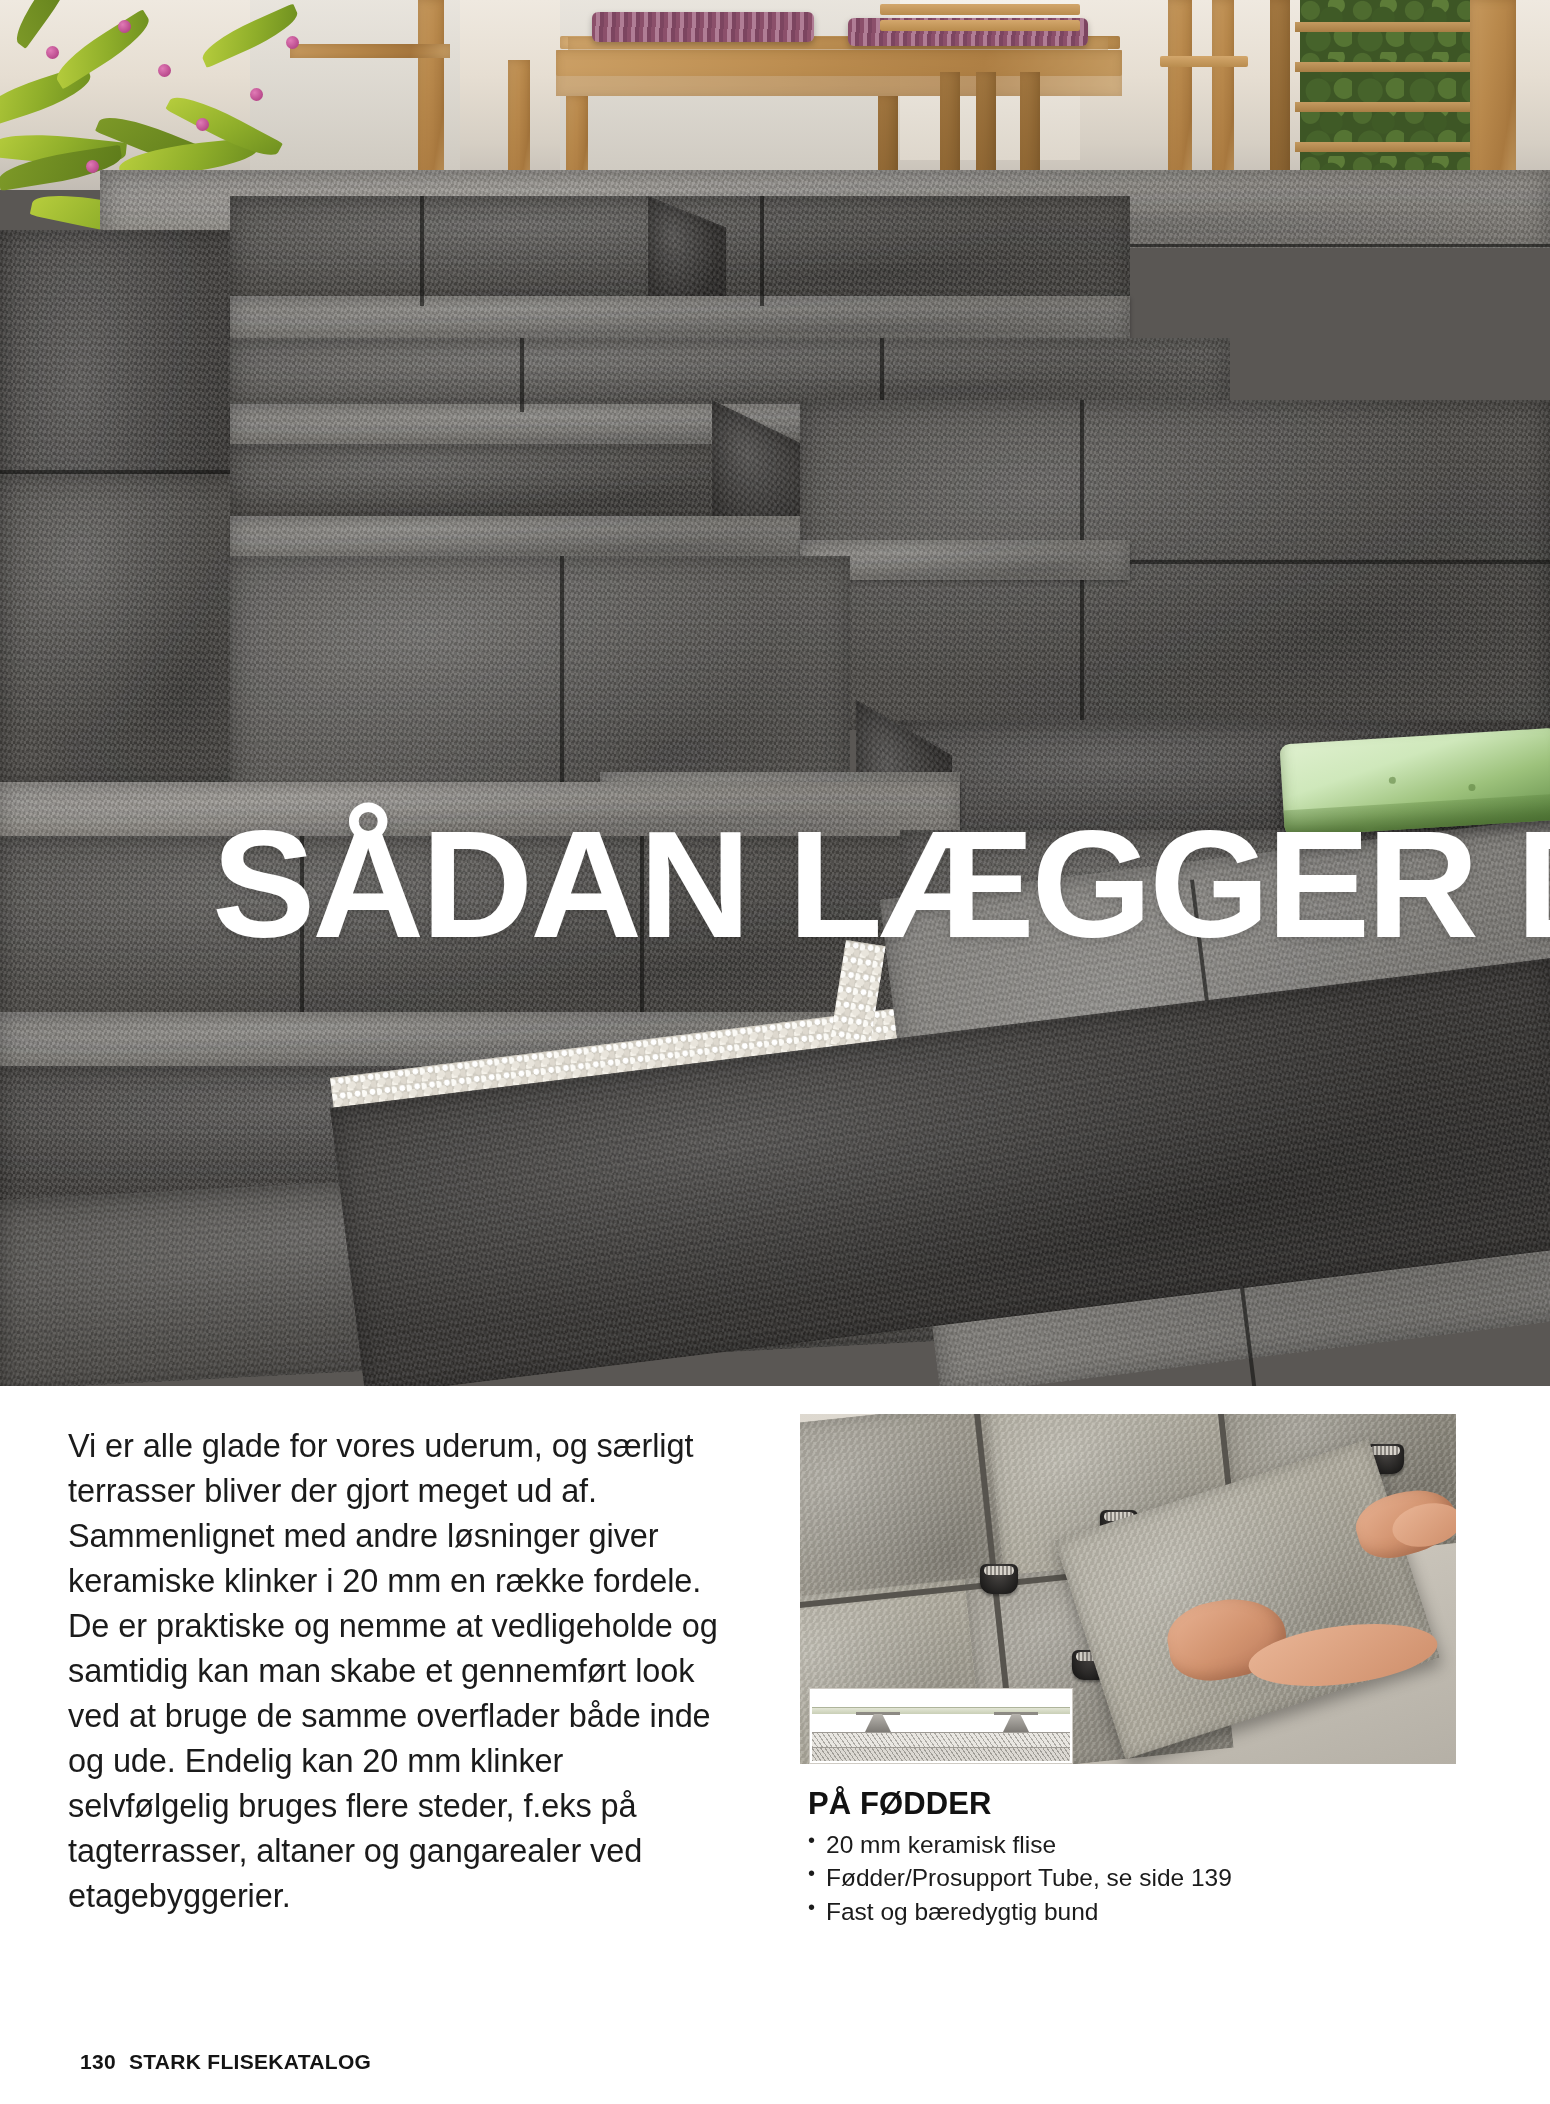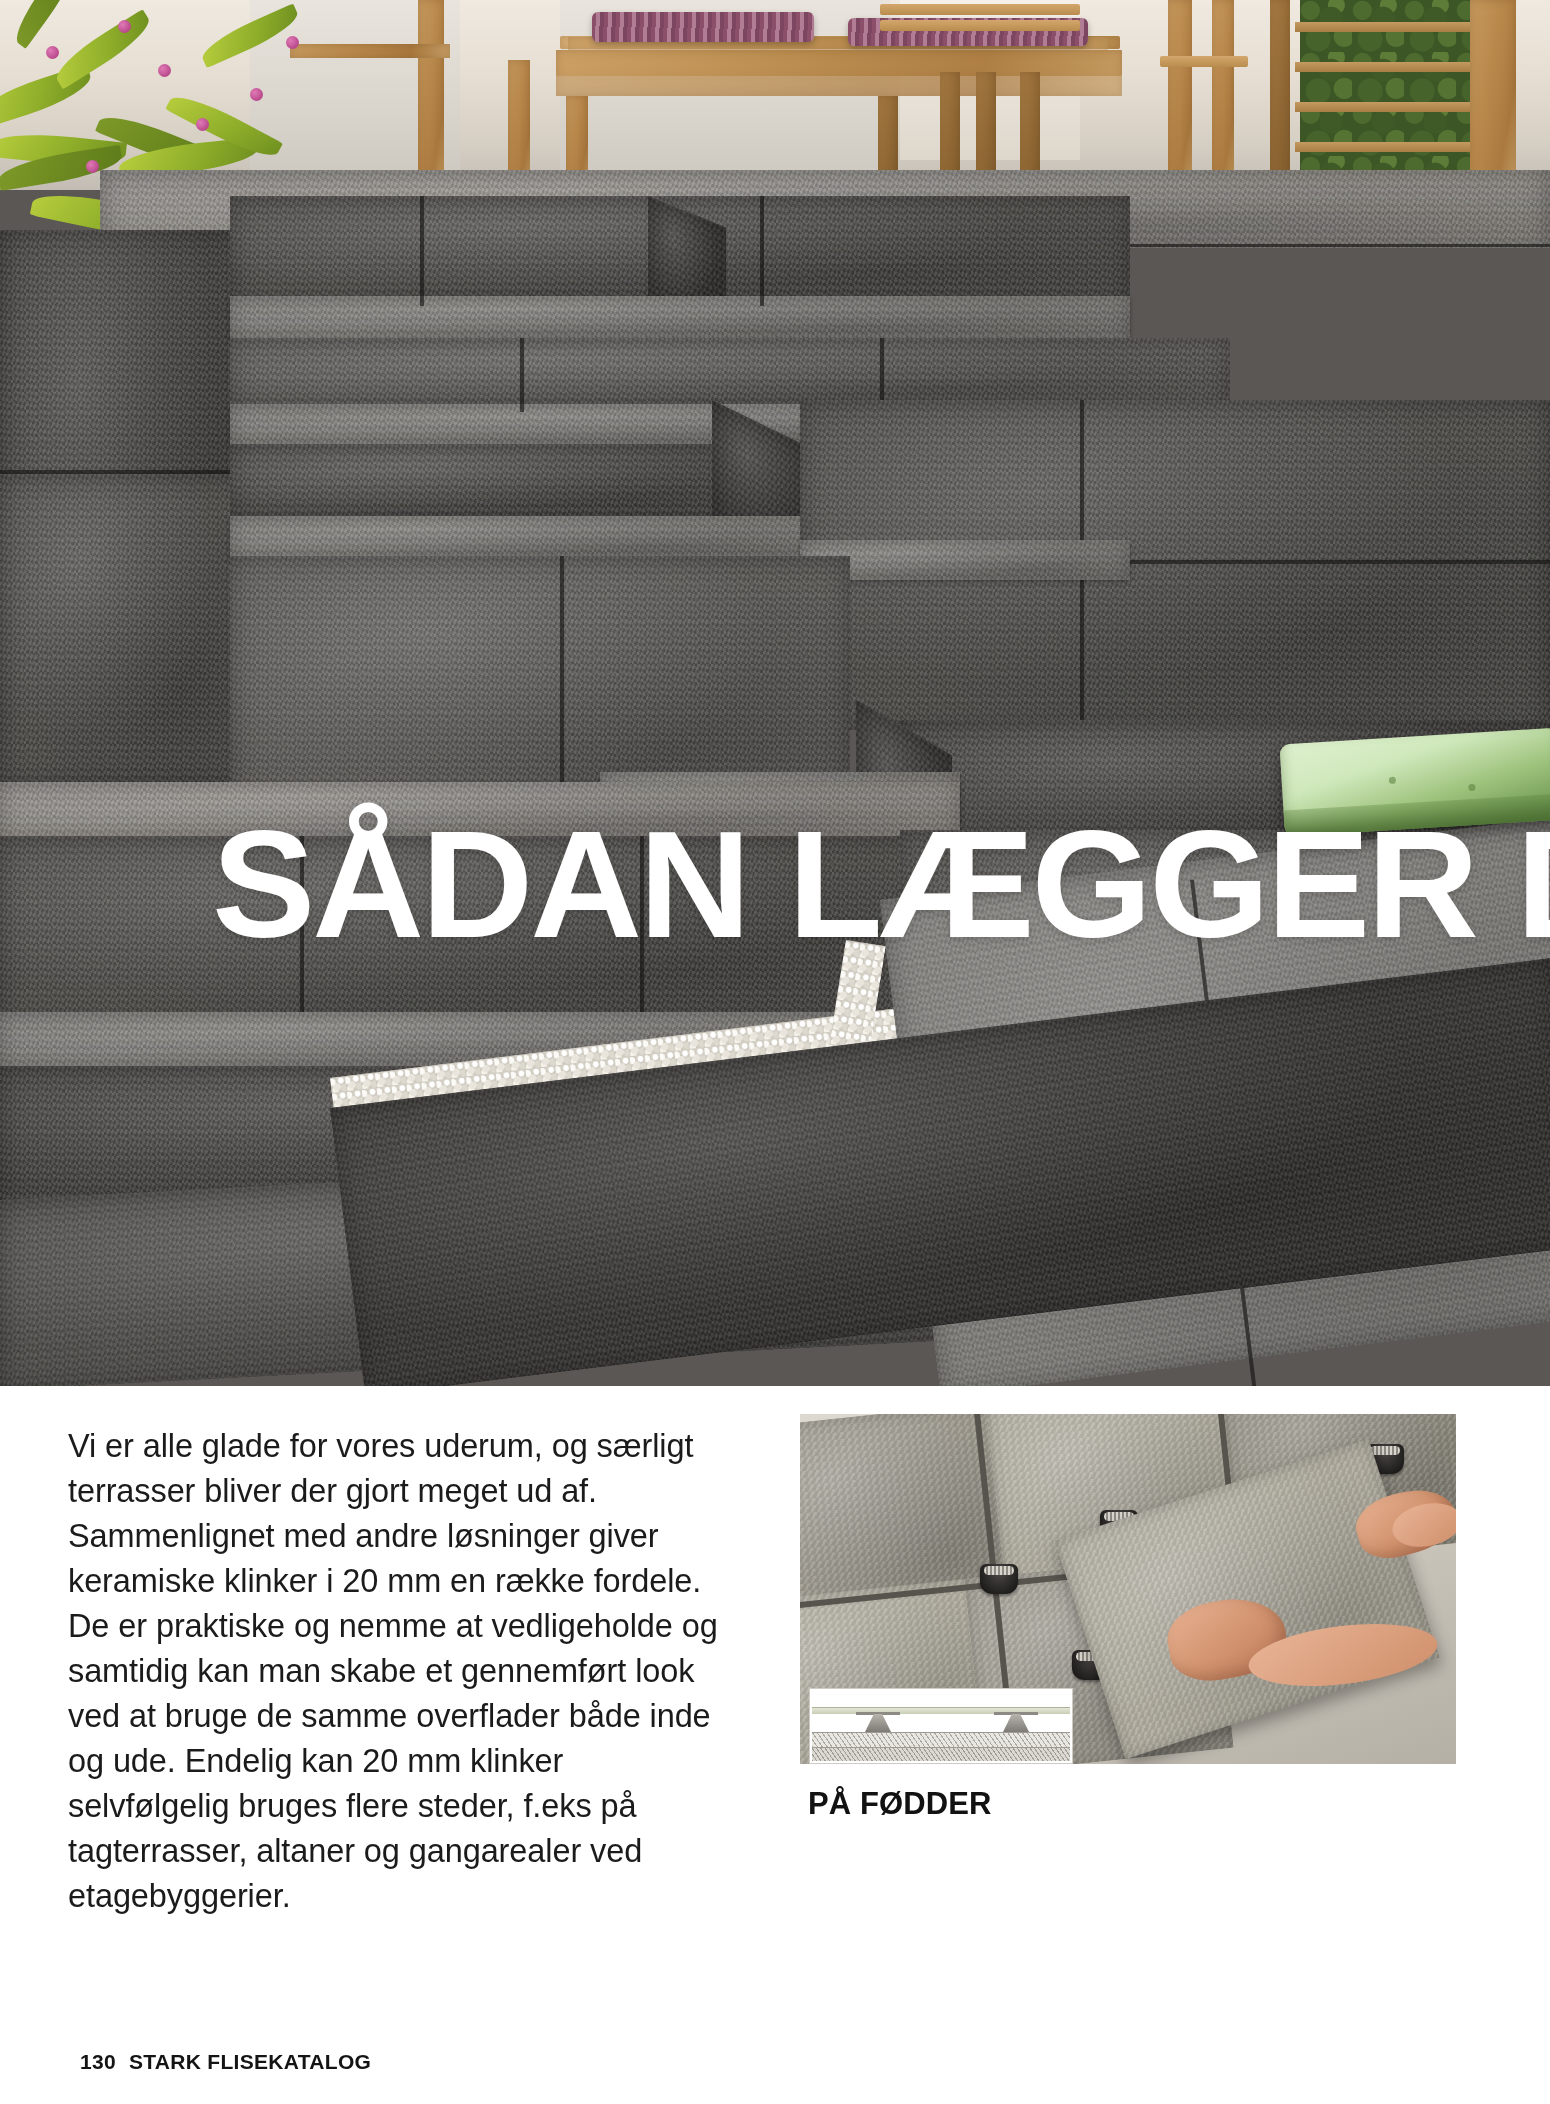"20 mm keramisk flise" ul { html: none -> <ul> <li>20 mm keramisk flise</li> <li>Fødder/Prosupport Tube, se side 139</li> <li>Fast og bæredygtig bund</li> </ul> }
